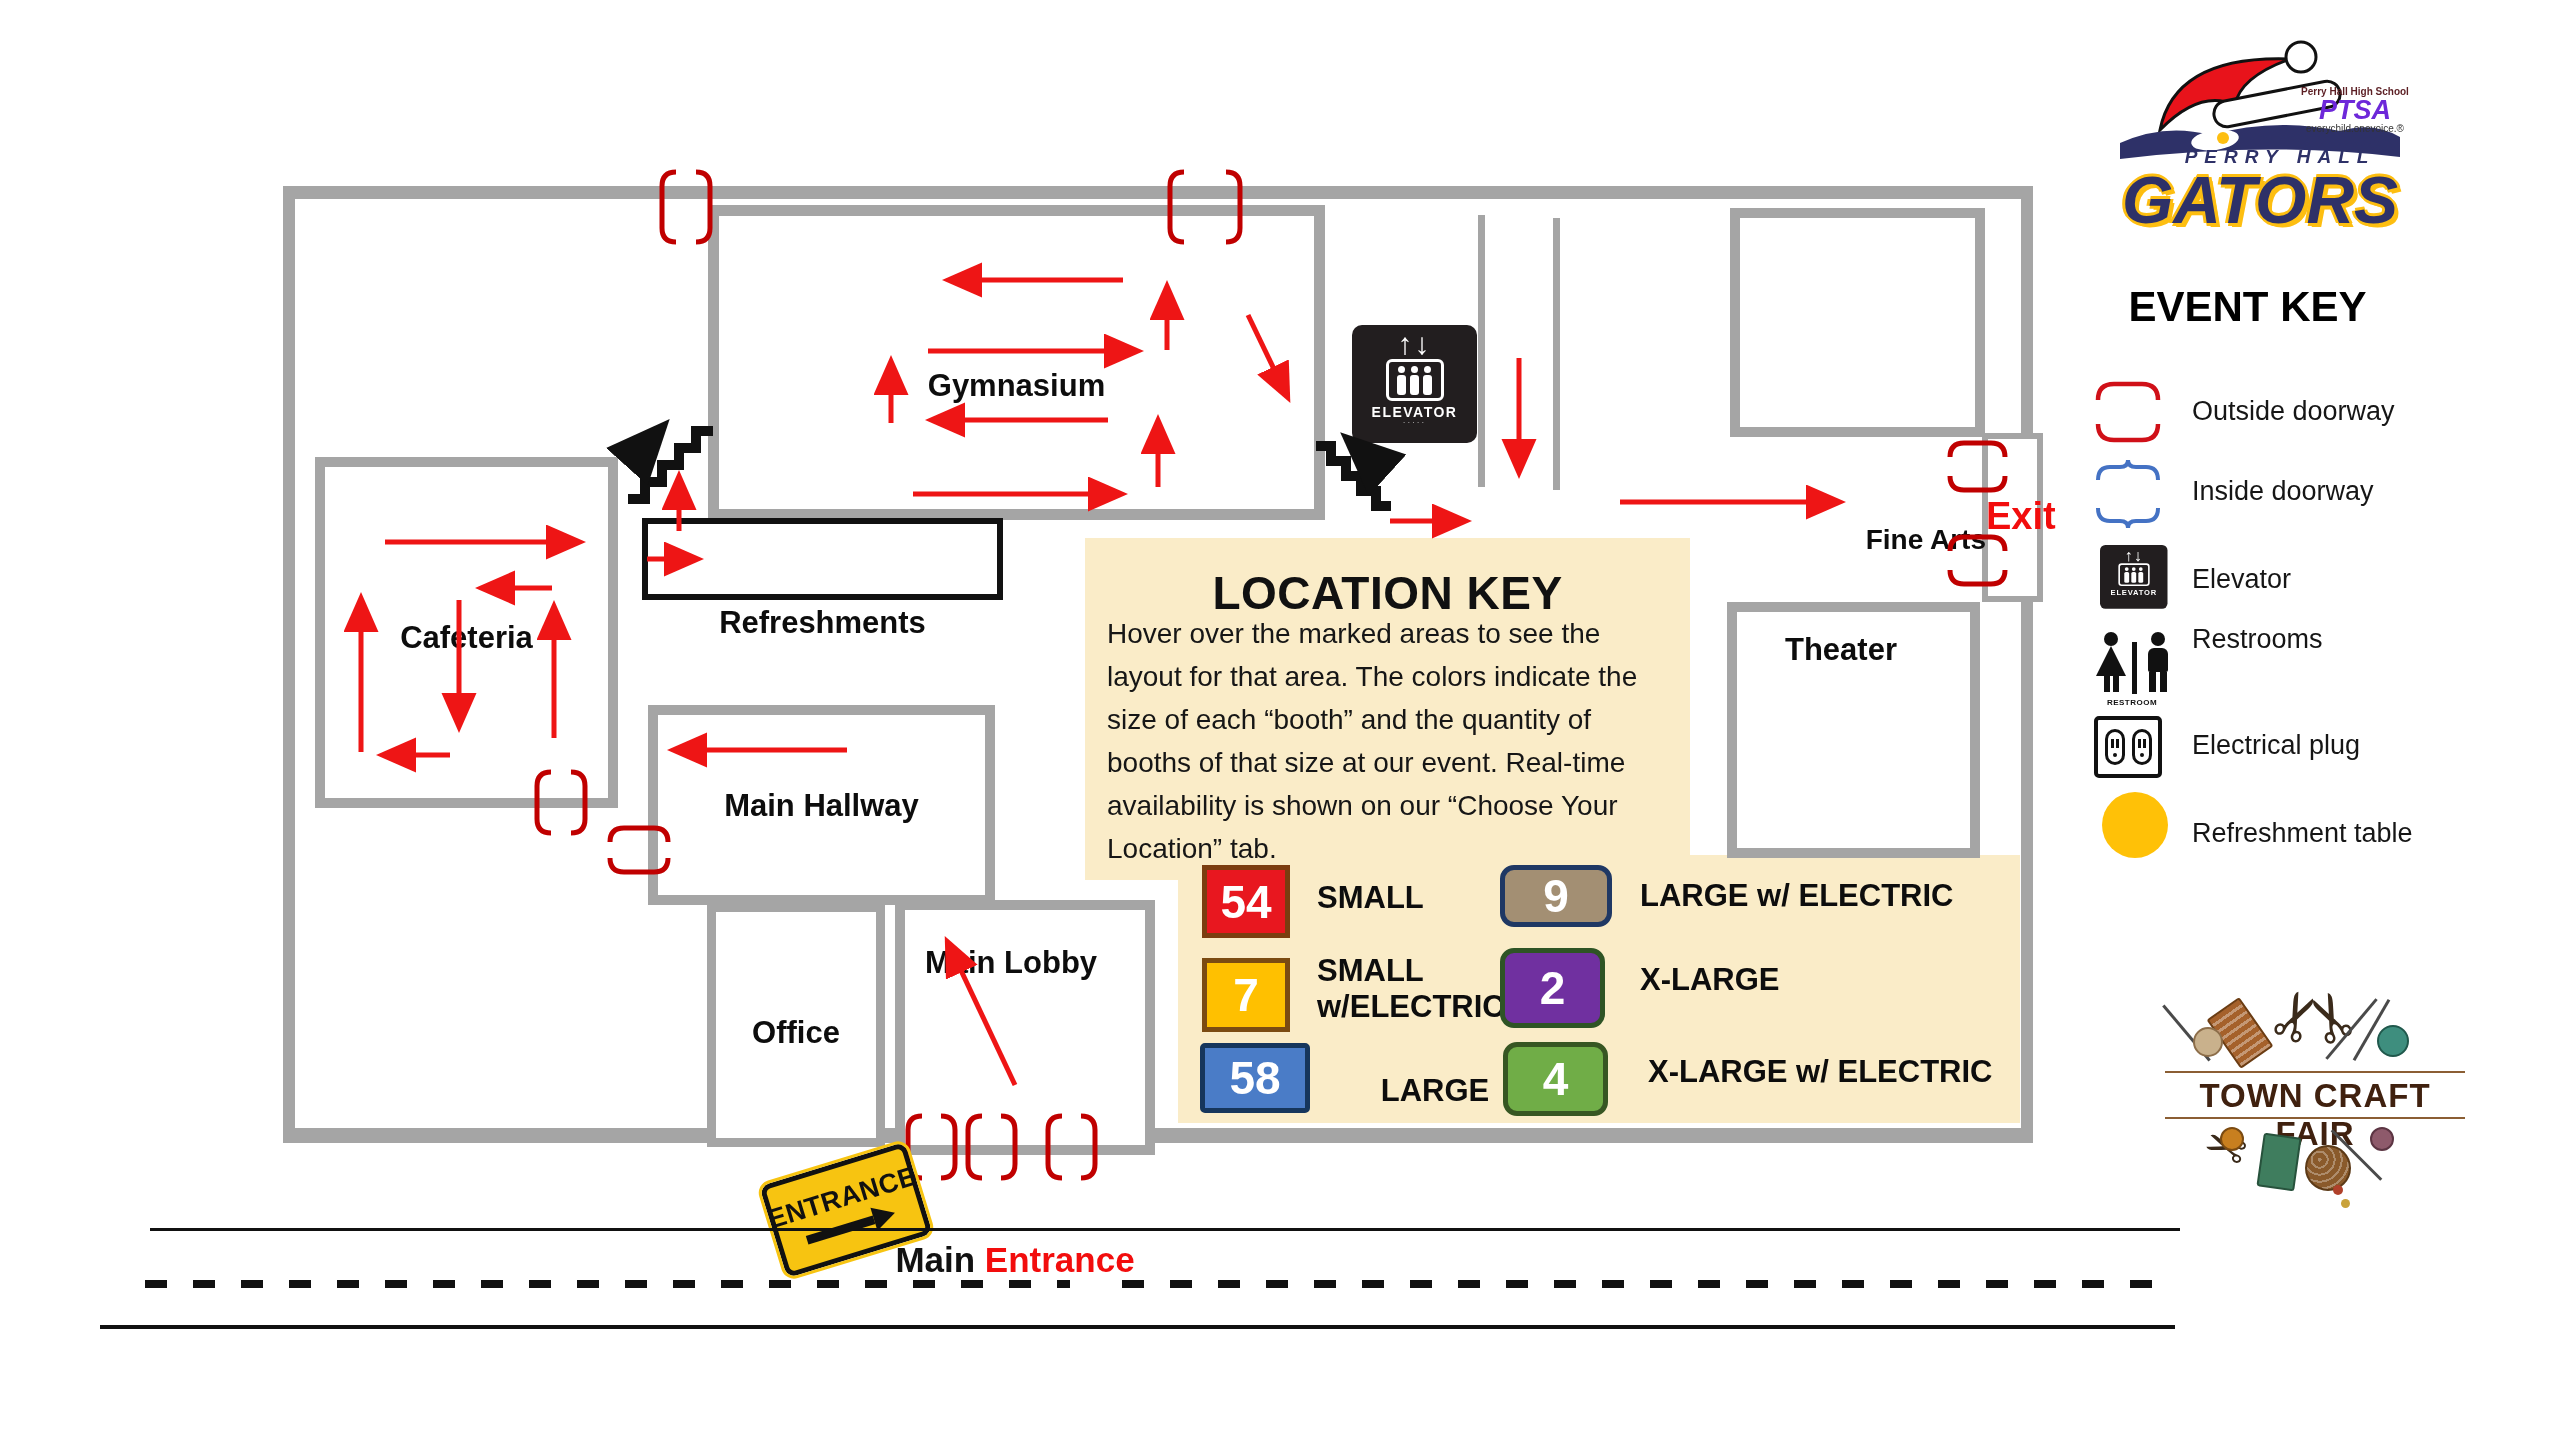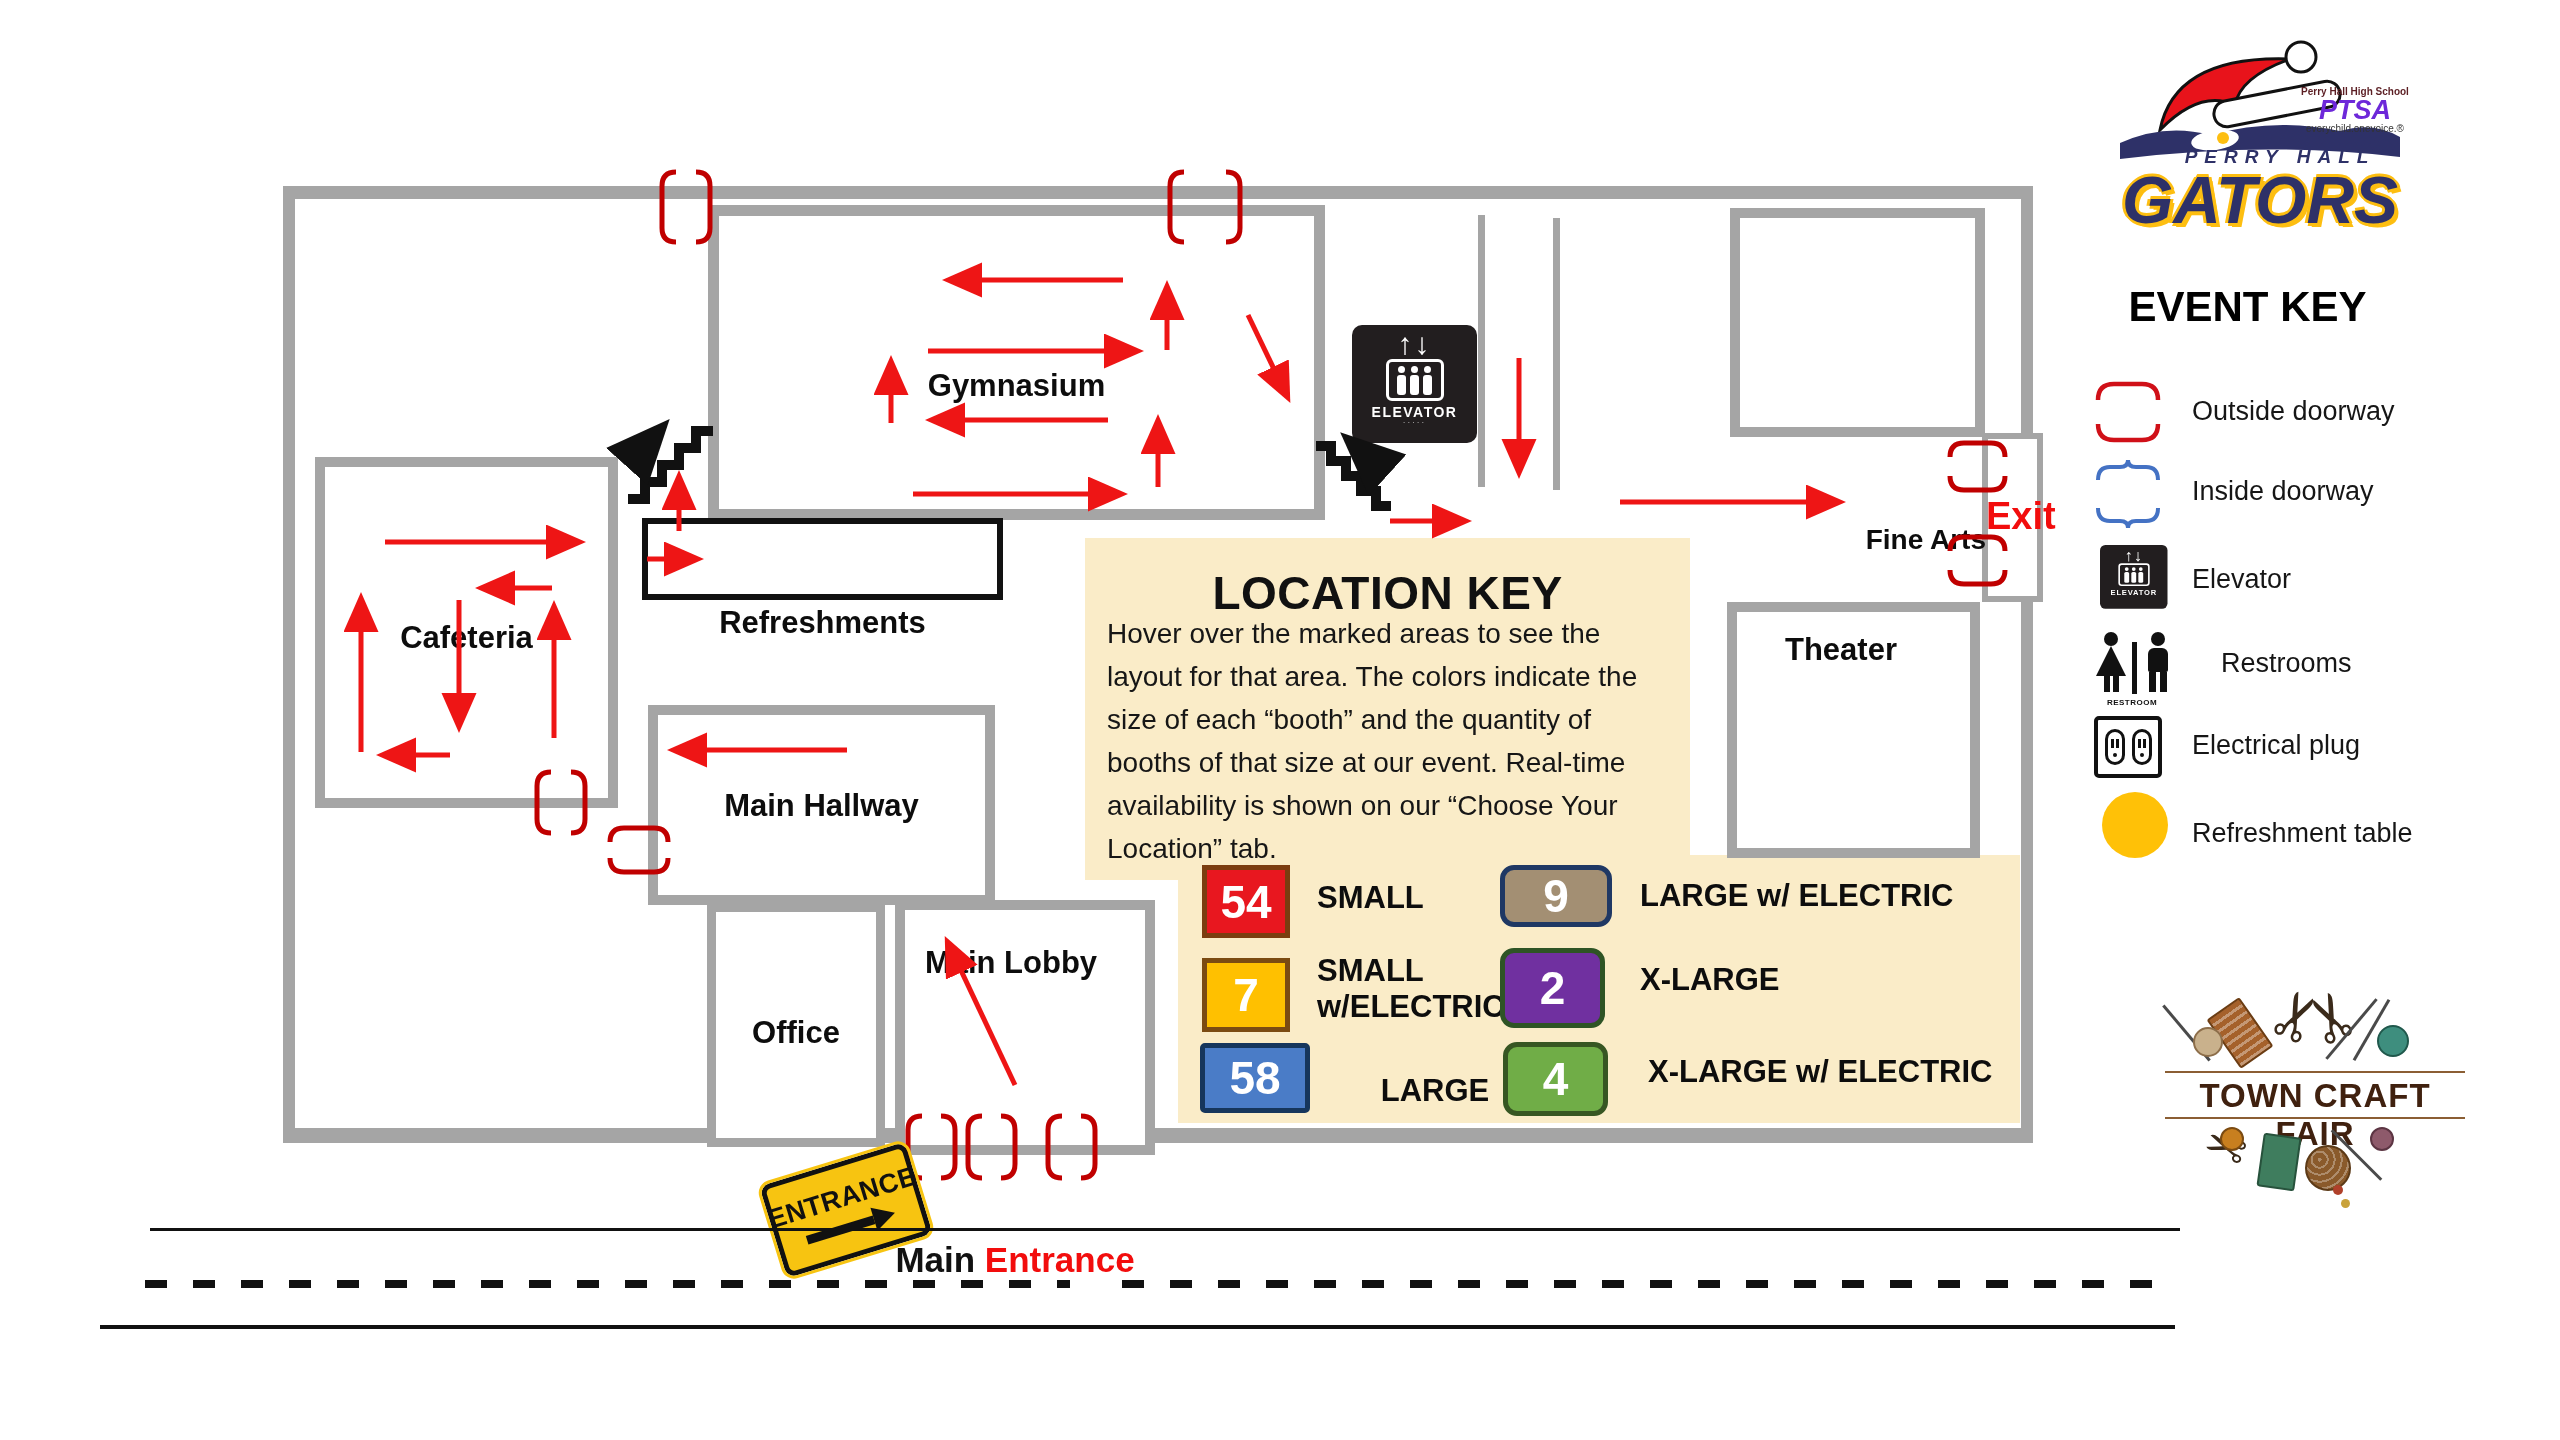"Restrooms" div.legend-label { margin-left: 29px -> none; top: 648px -> 624px }
